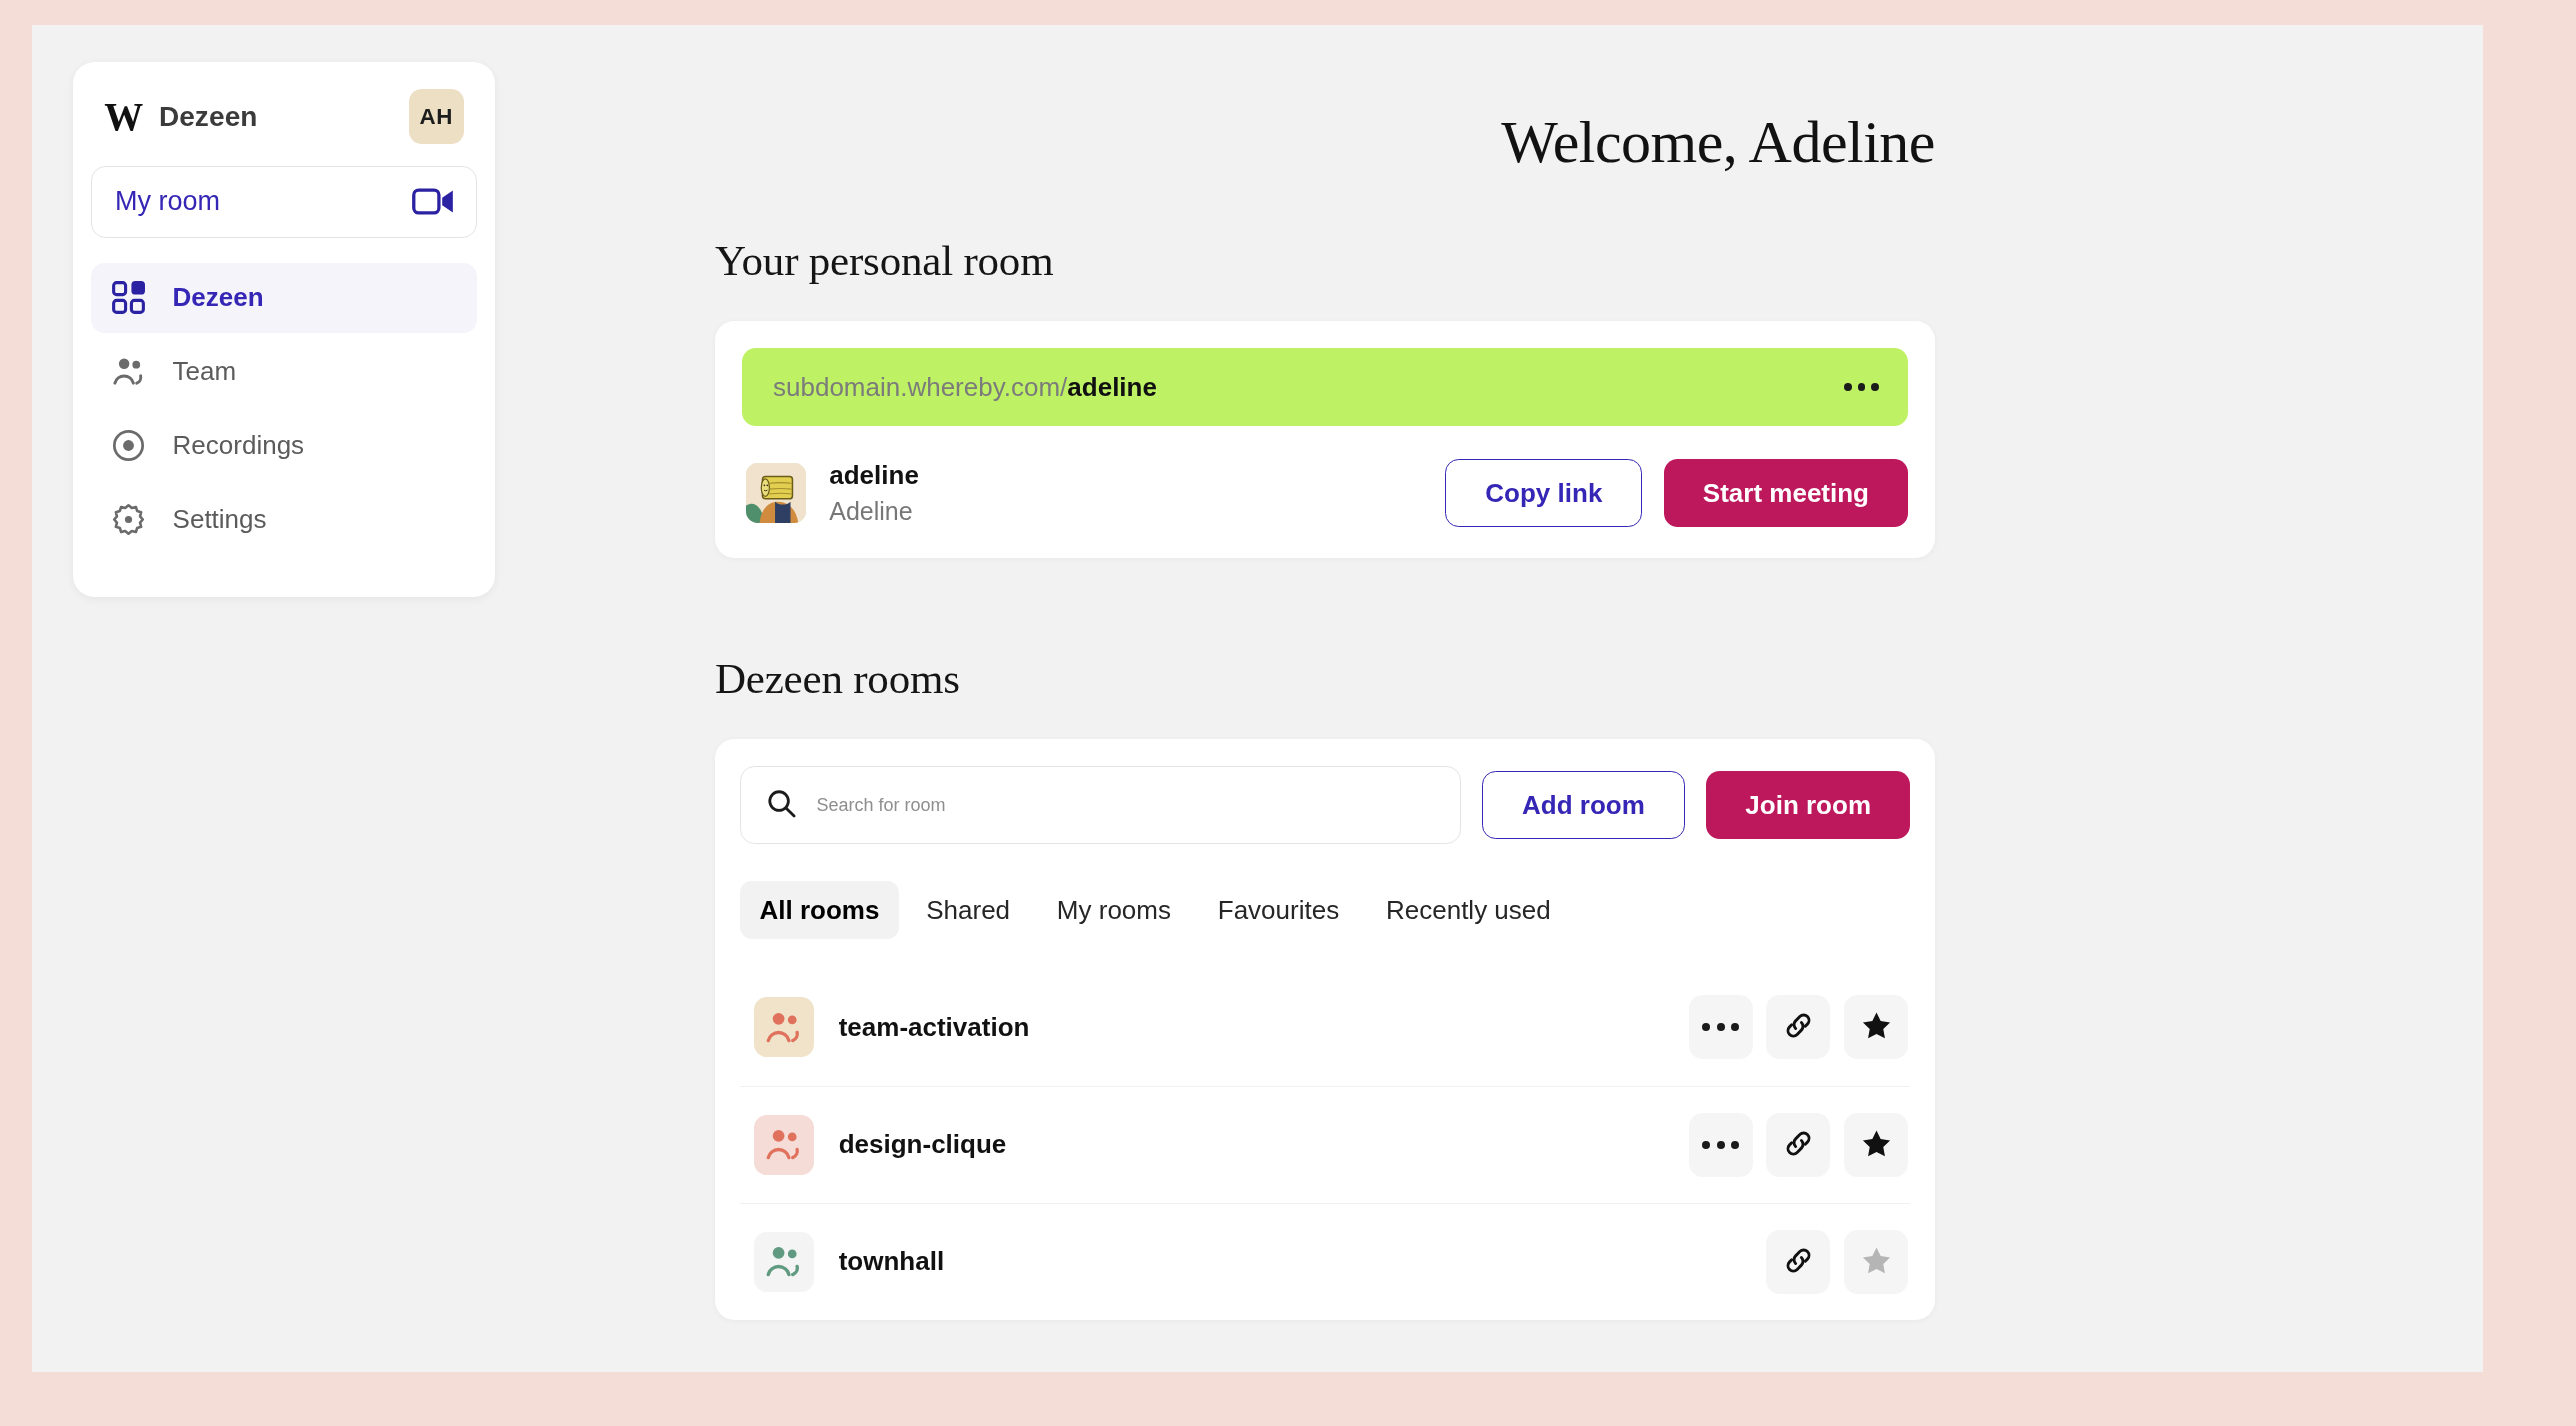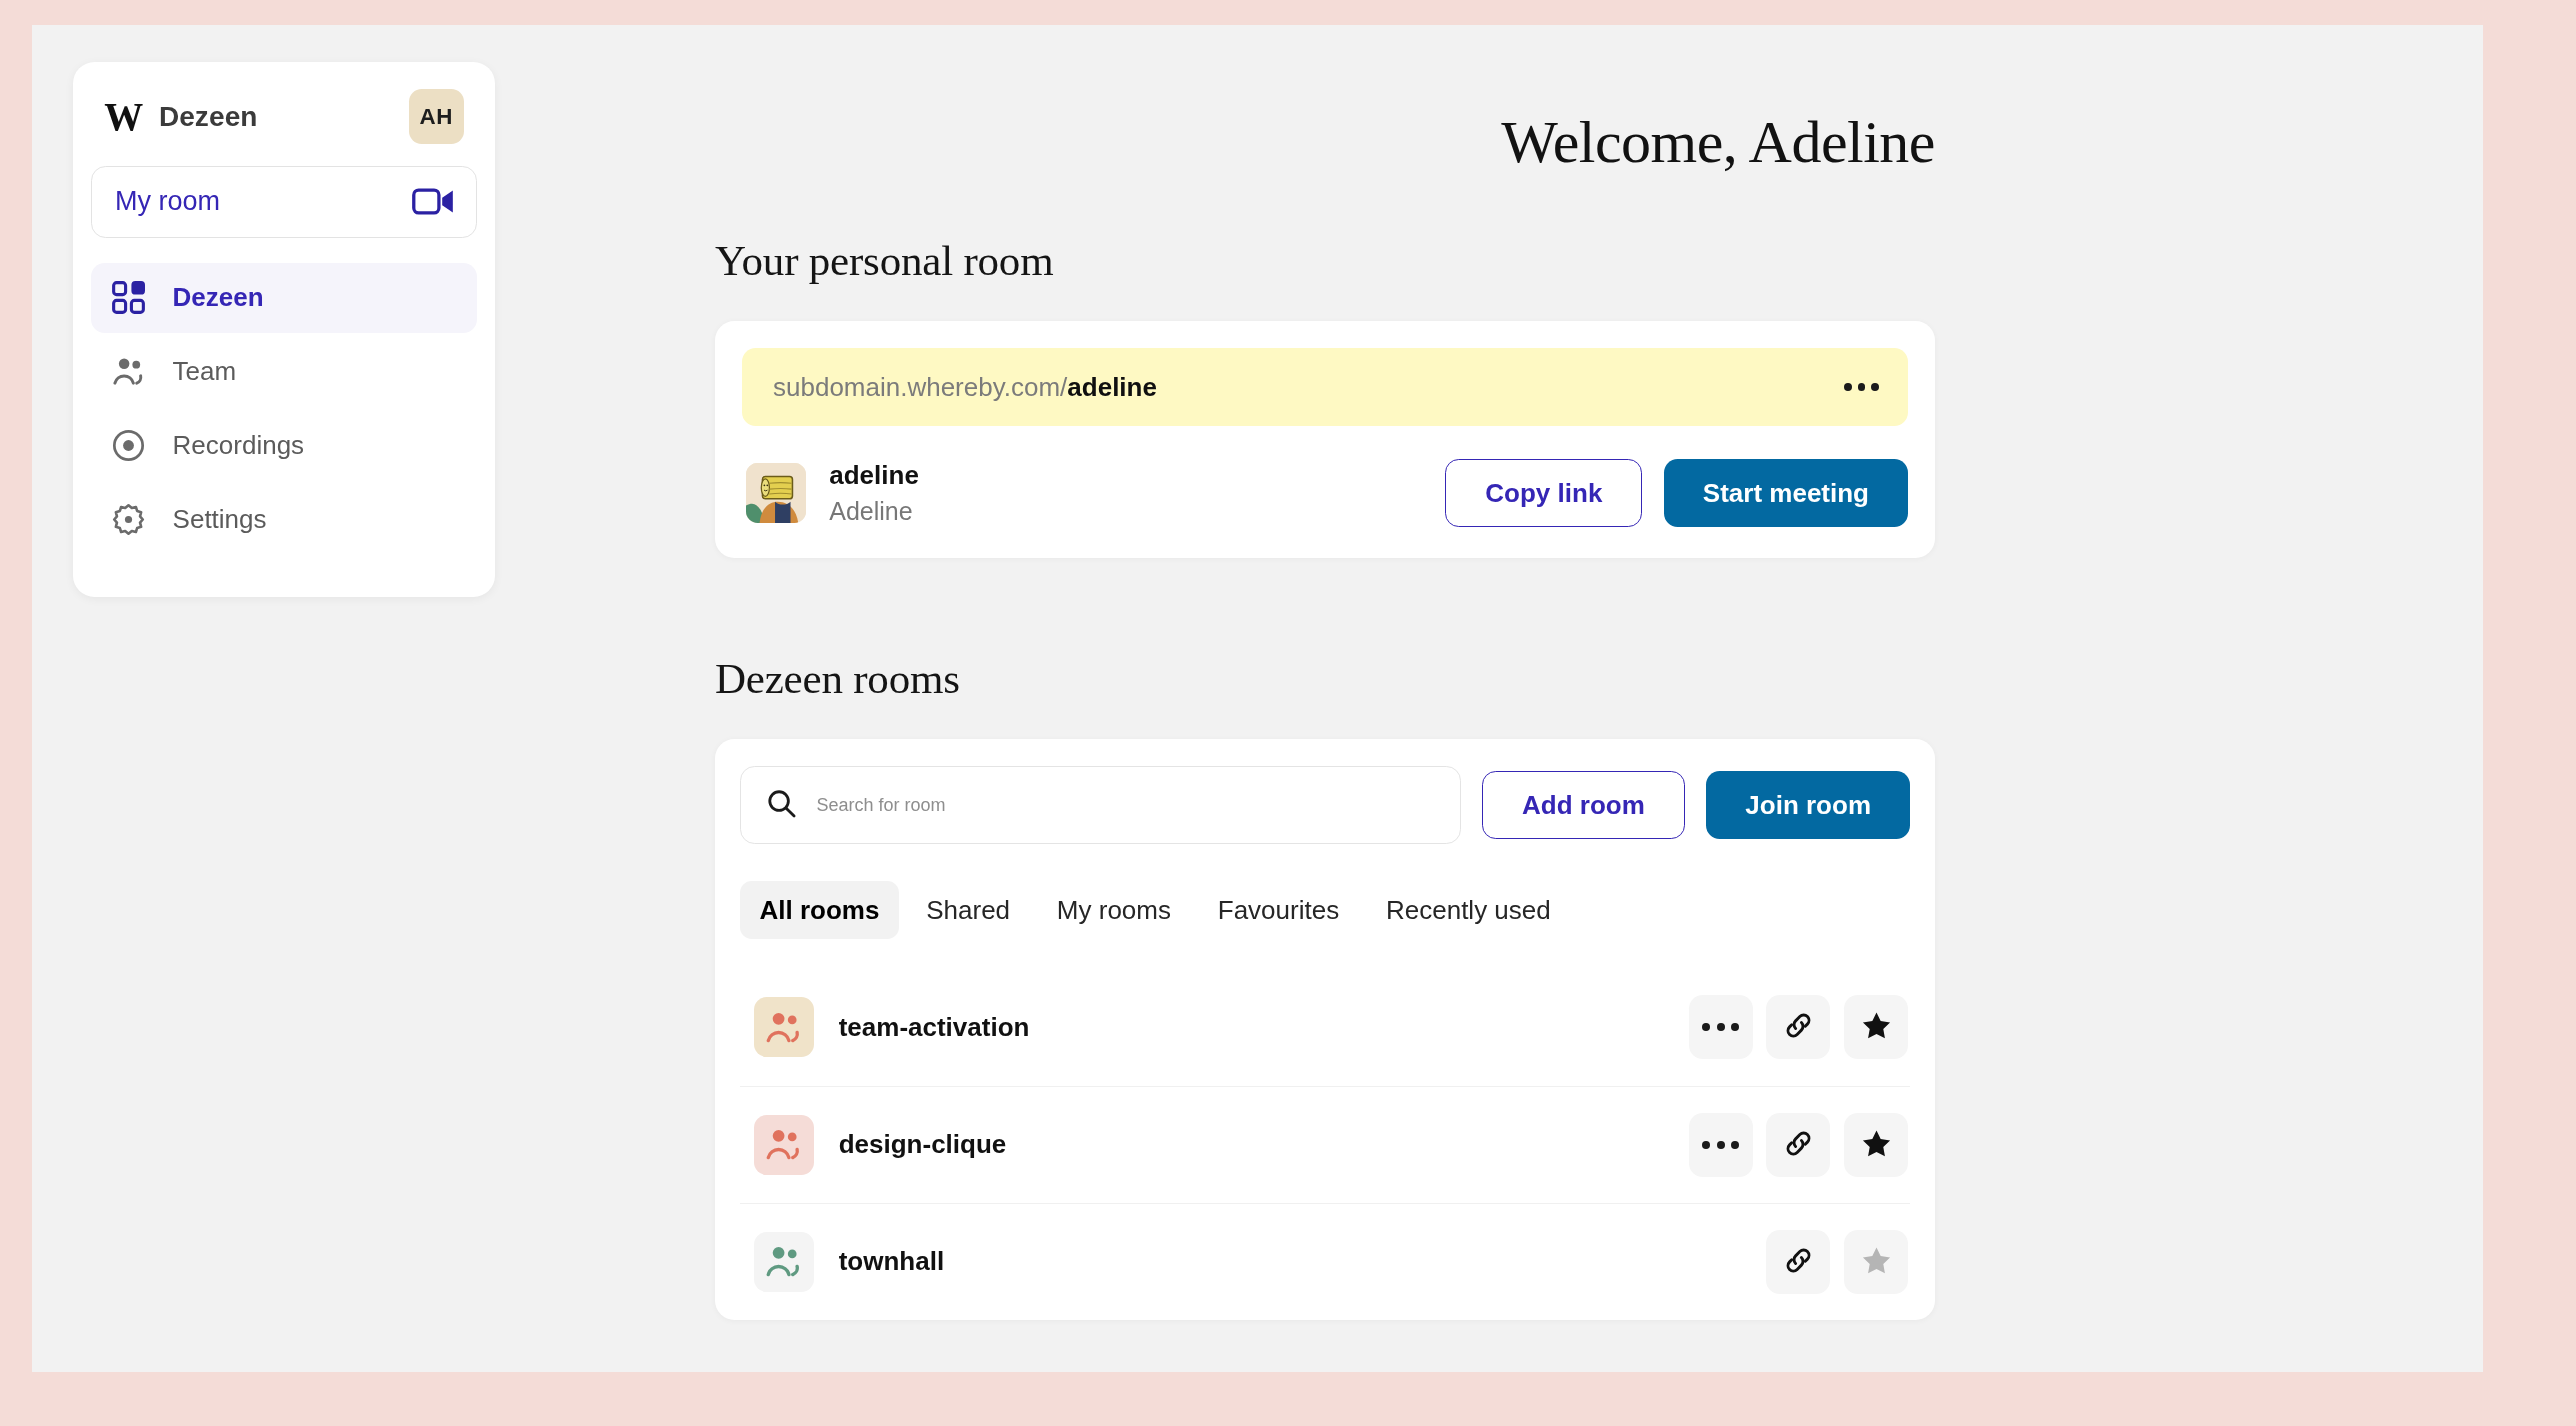"subdomain.whereby.com/adeline" .url-bar { background: #fef9c3 -> #bef264 }
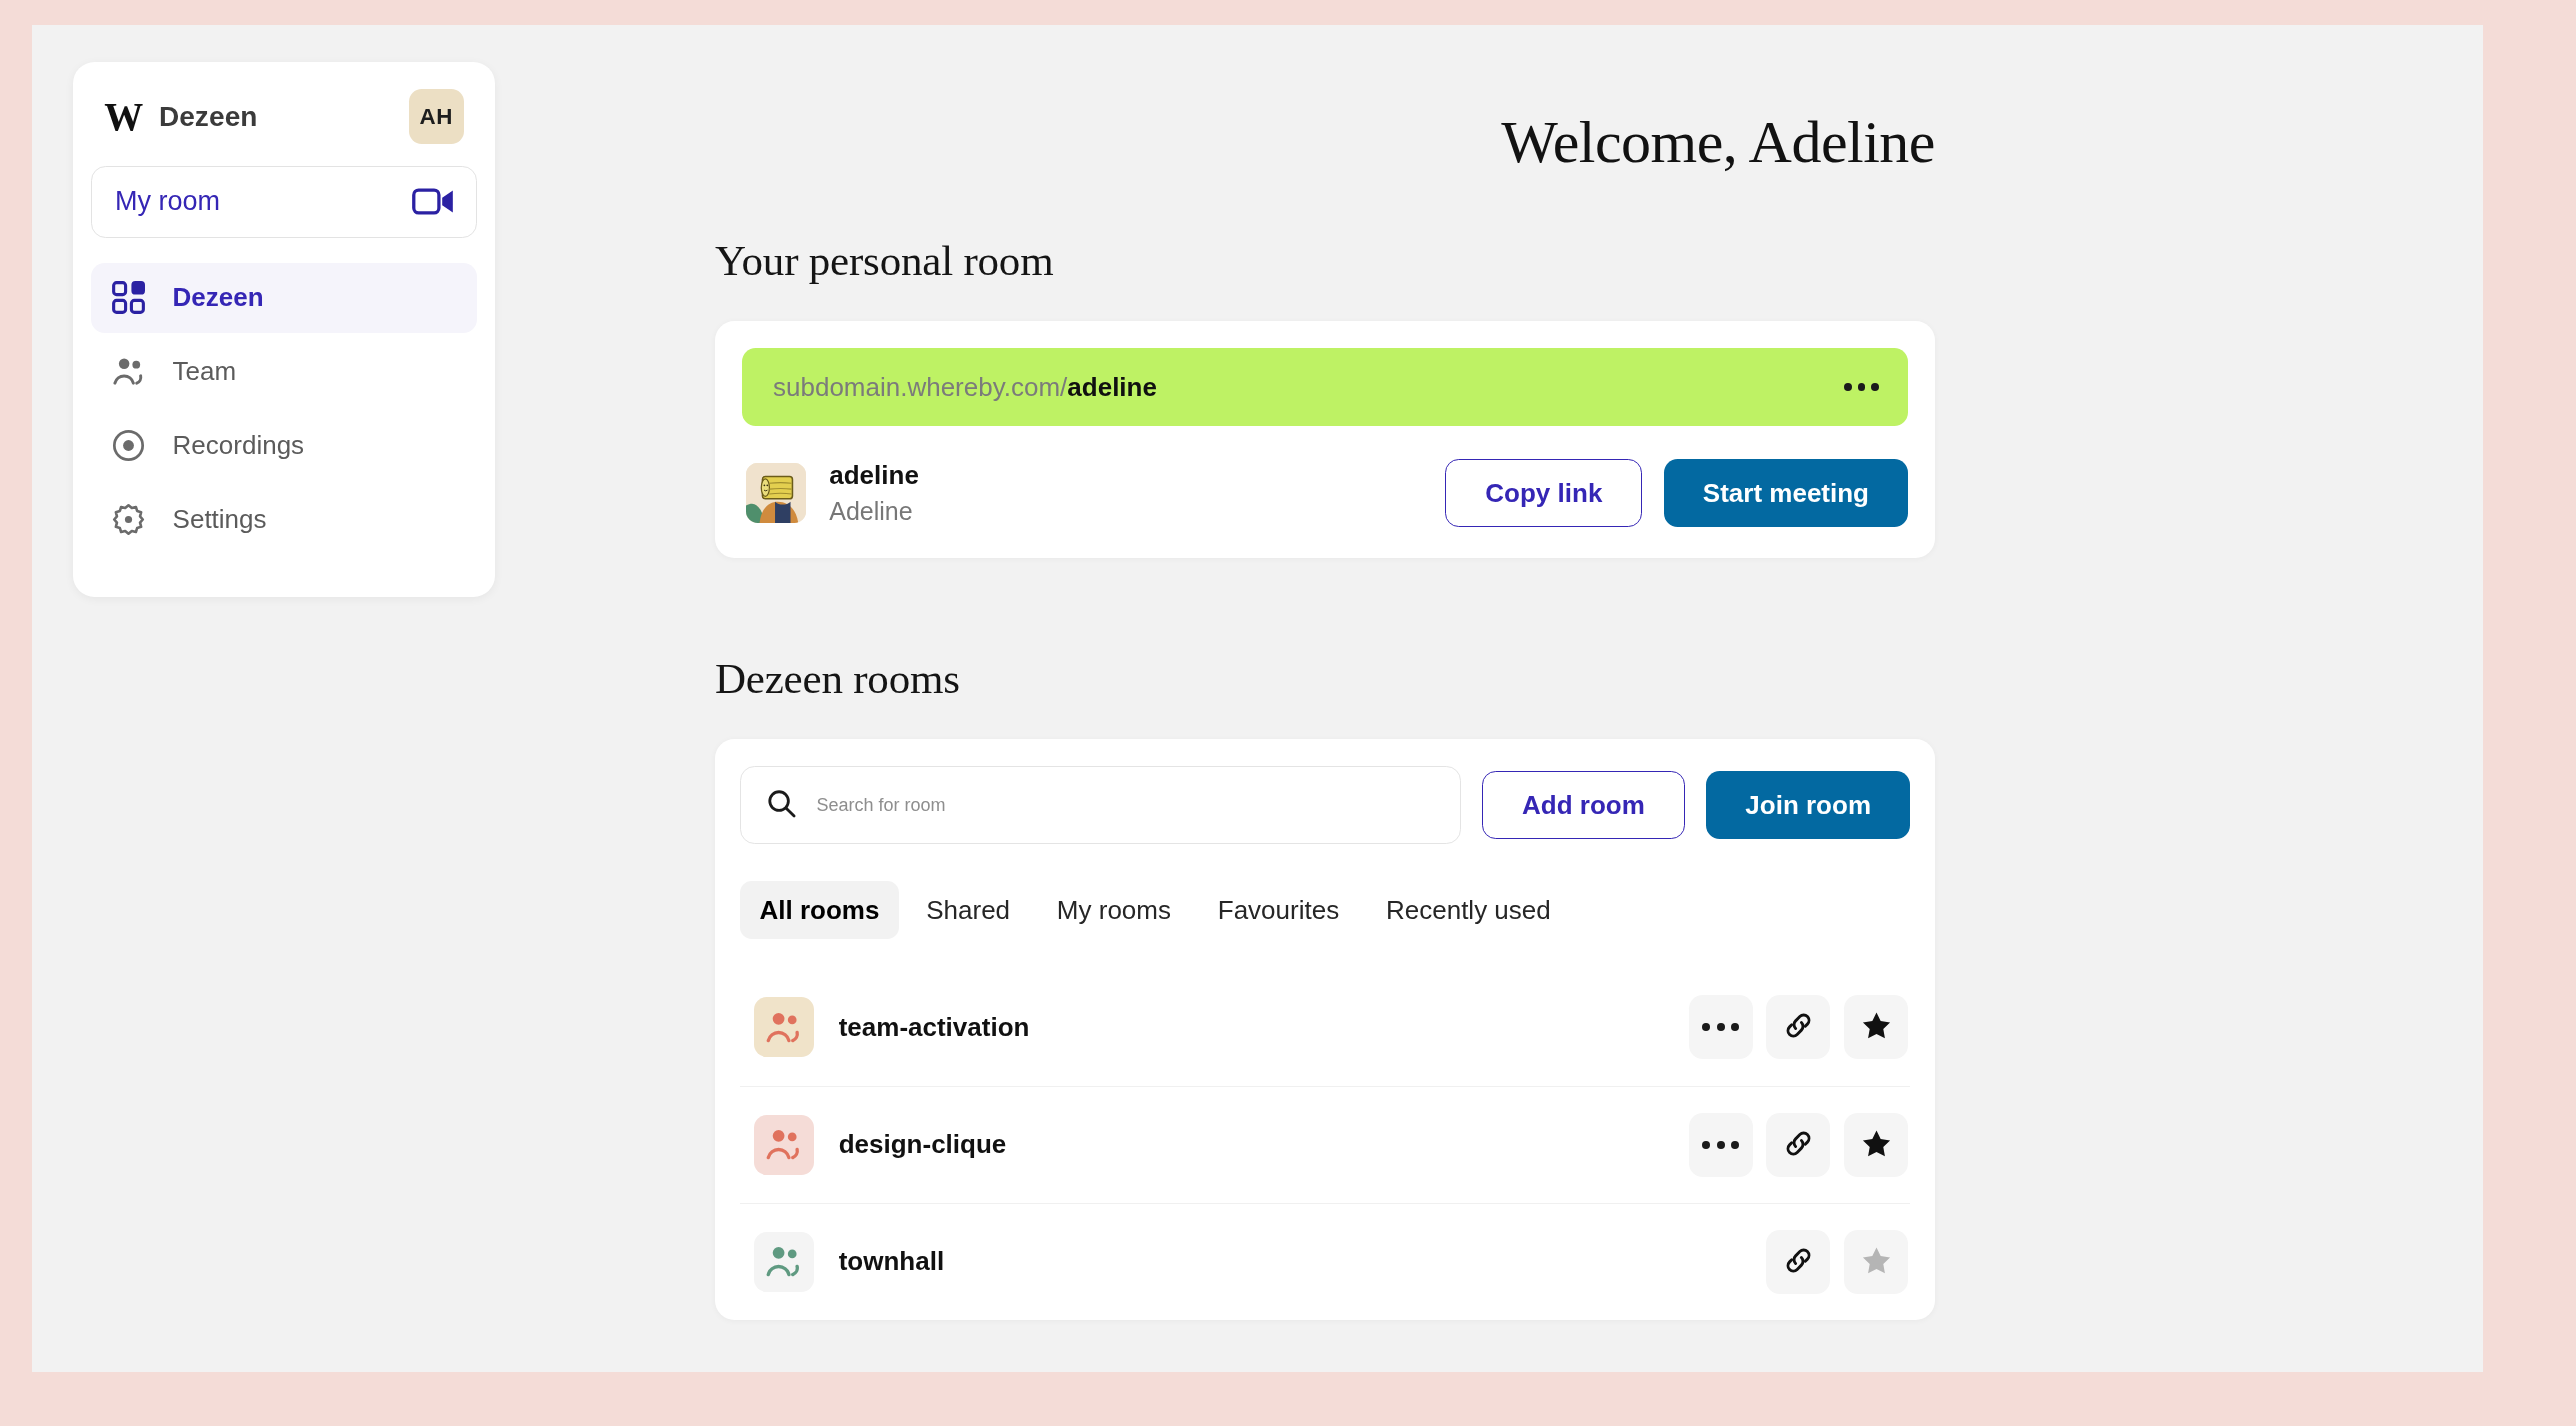"Start meeting" .btn-primary { background: #0369a1 -> #be185d }
